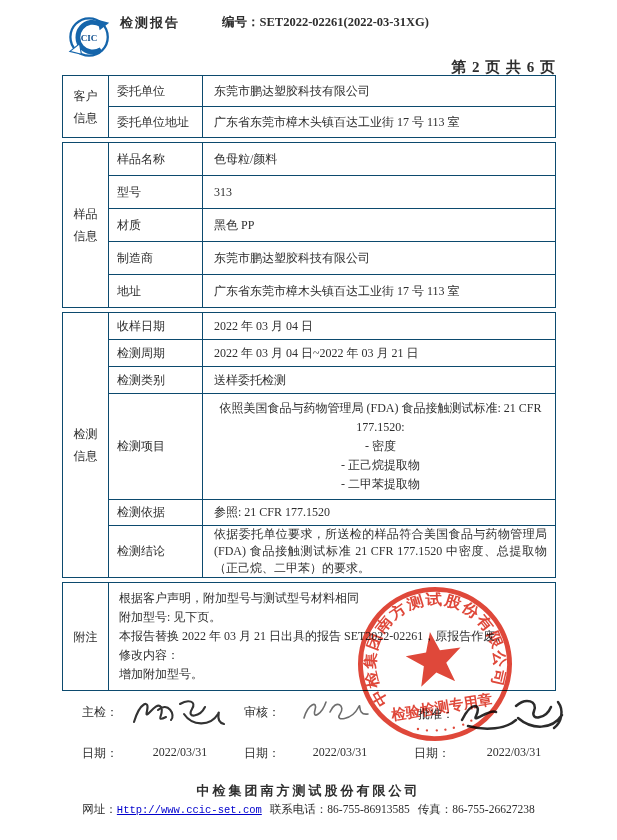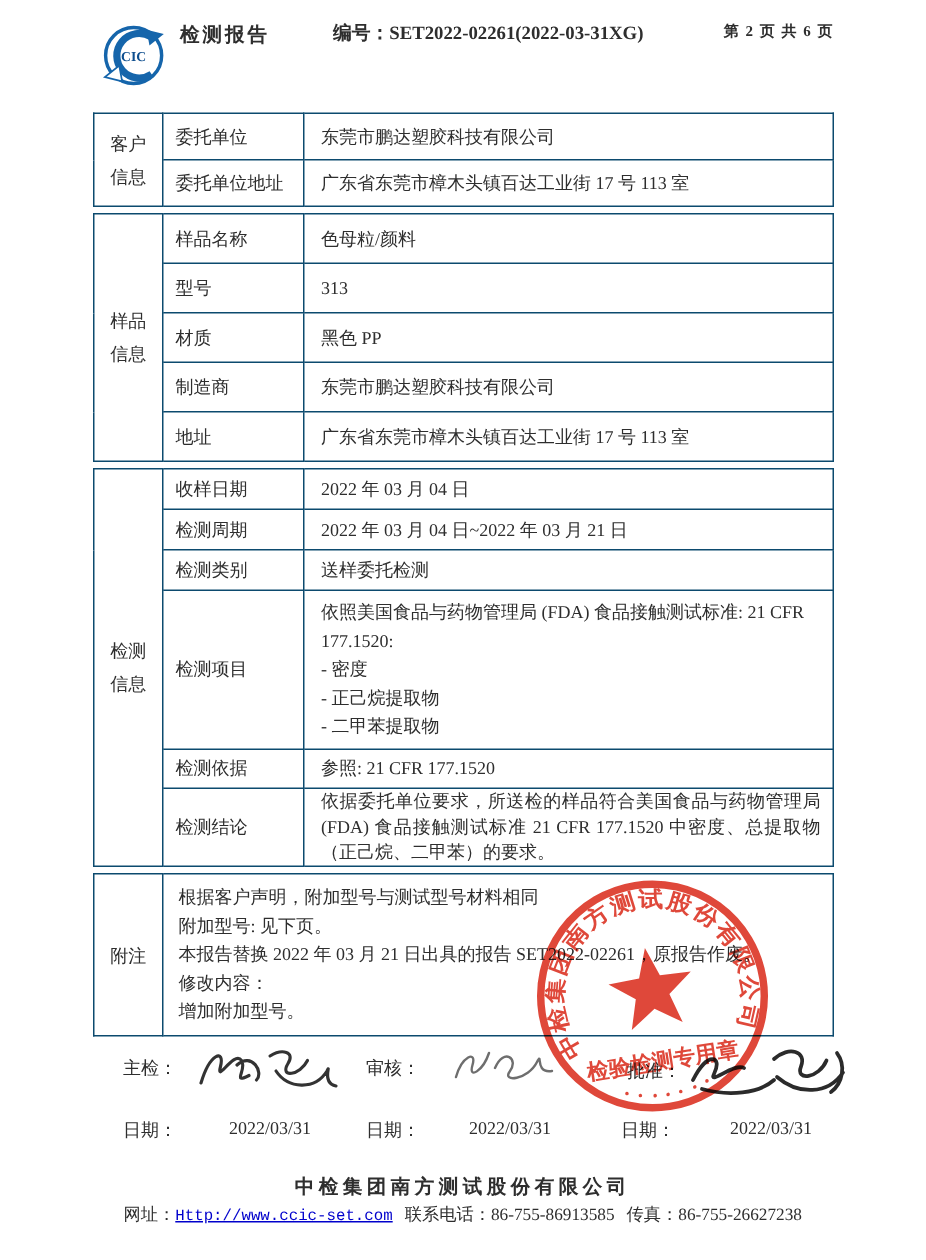"第 2 页 共 6" .hdr .pageinfo { font-size: 10px -> 15px; margin-top: none -> 44px }
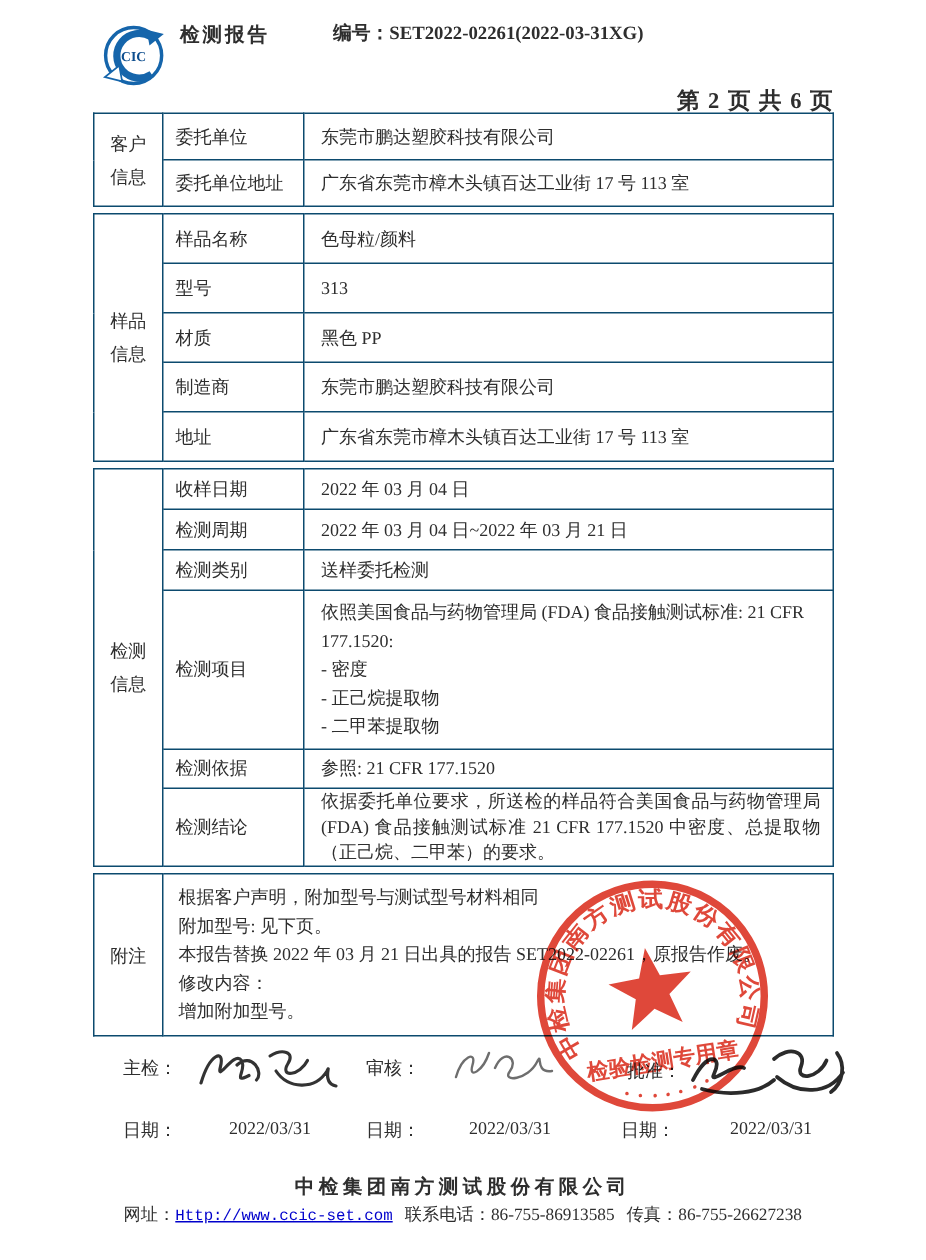"依照美国食品与药物管理局 (FDA) 食品接触测试标准: 21 CFR" td.vtop { text-align: none -> center }
